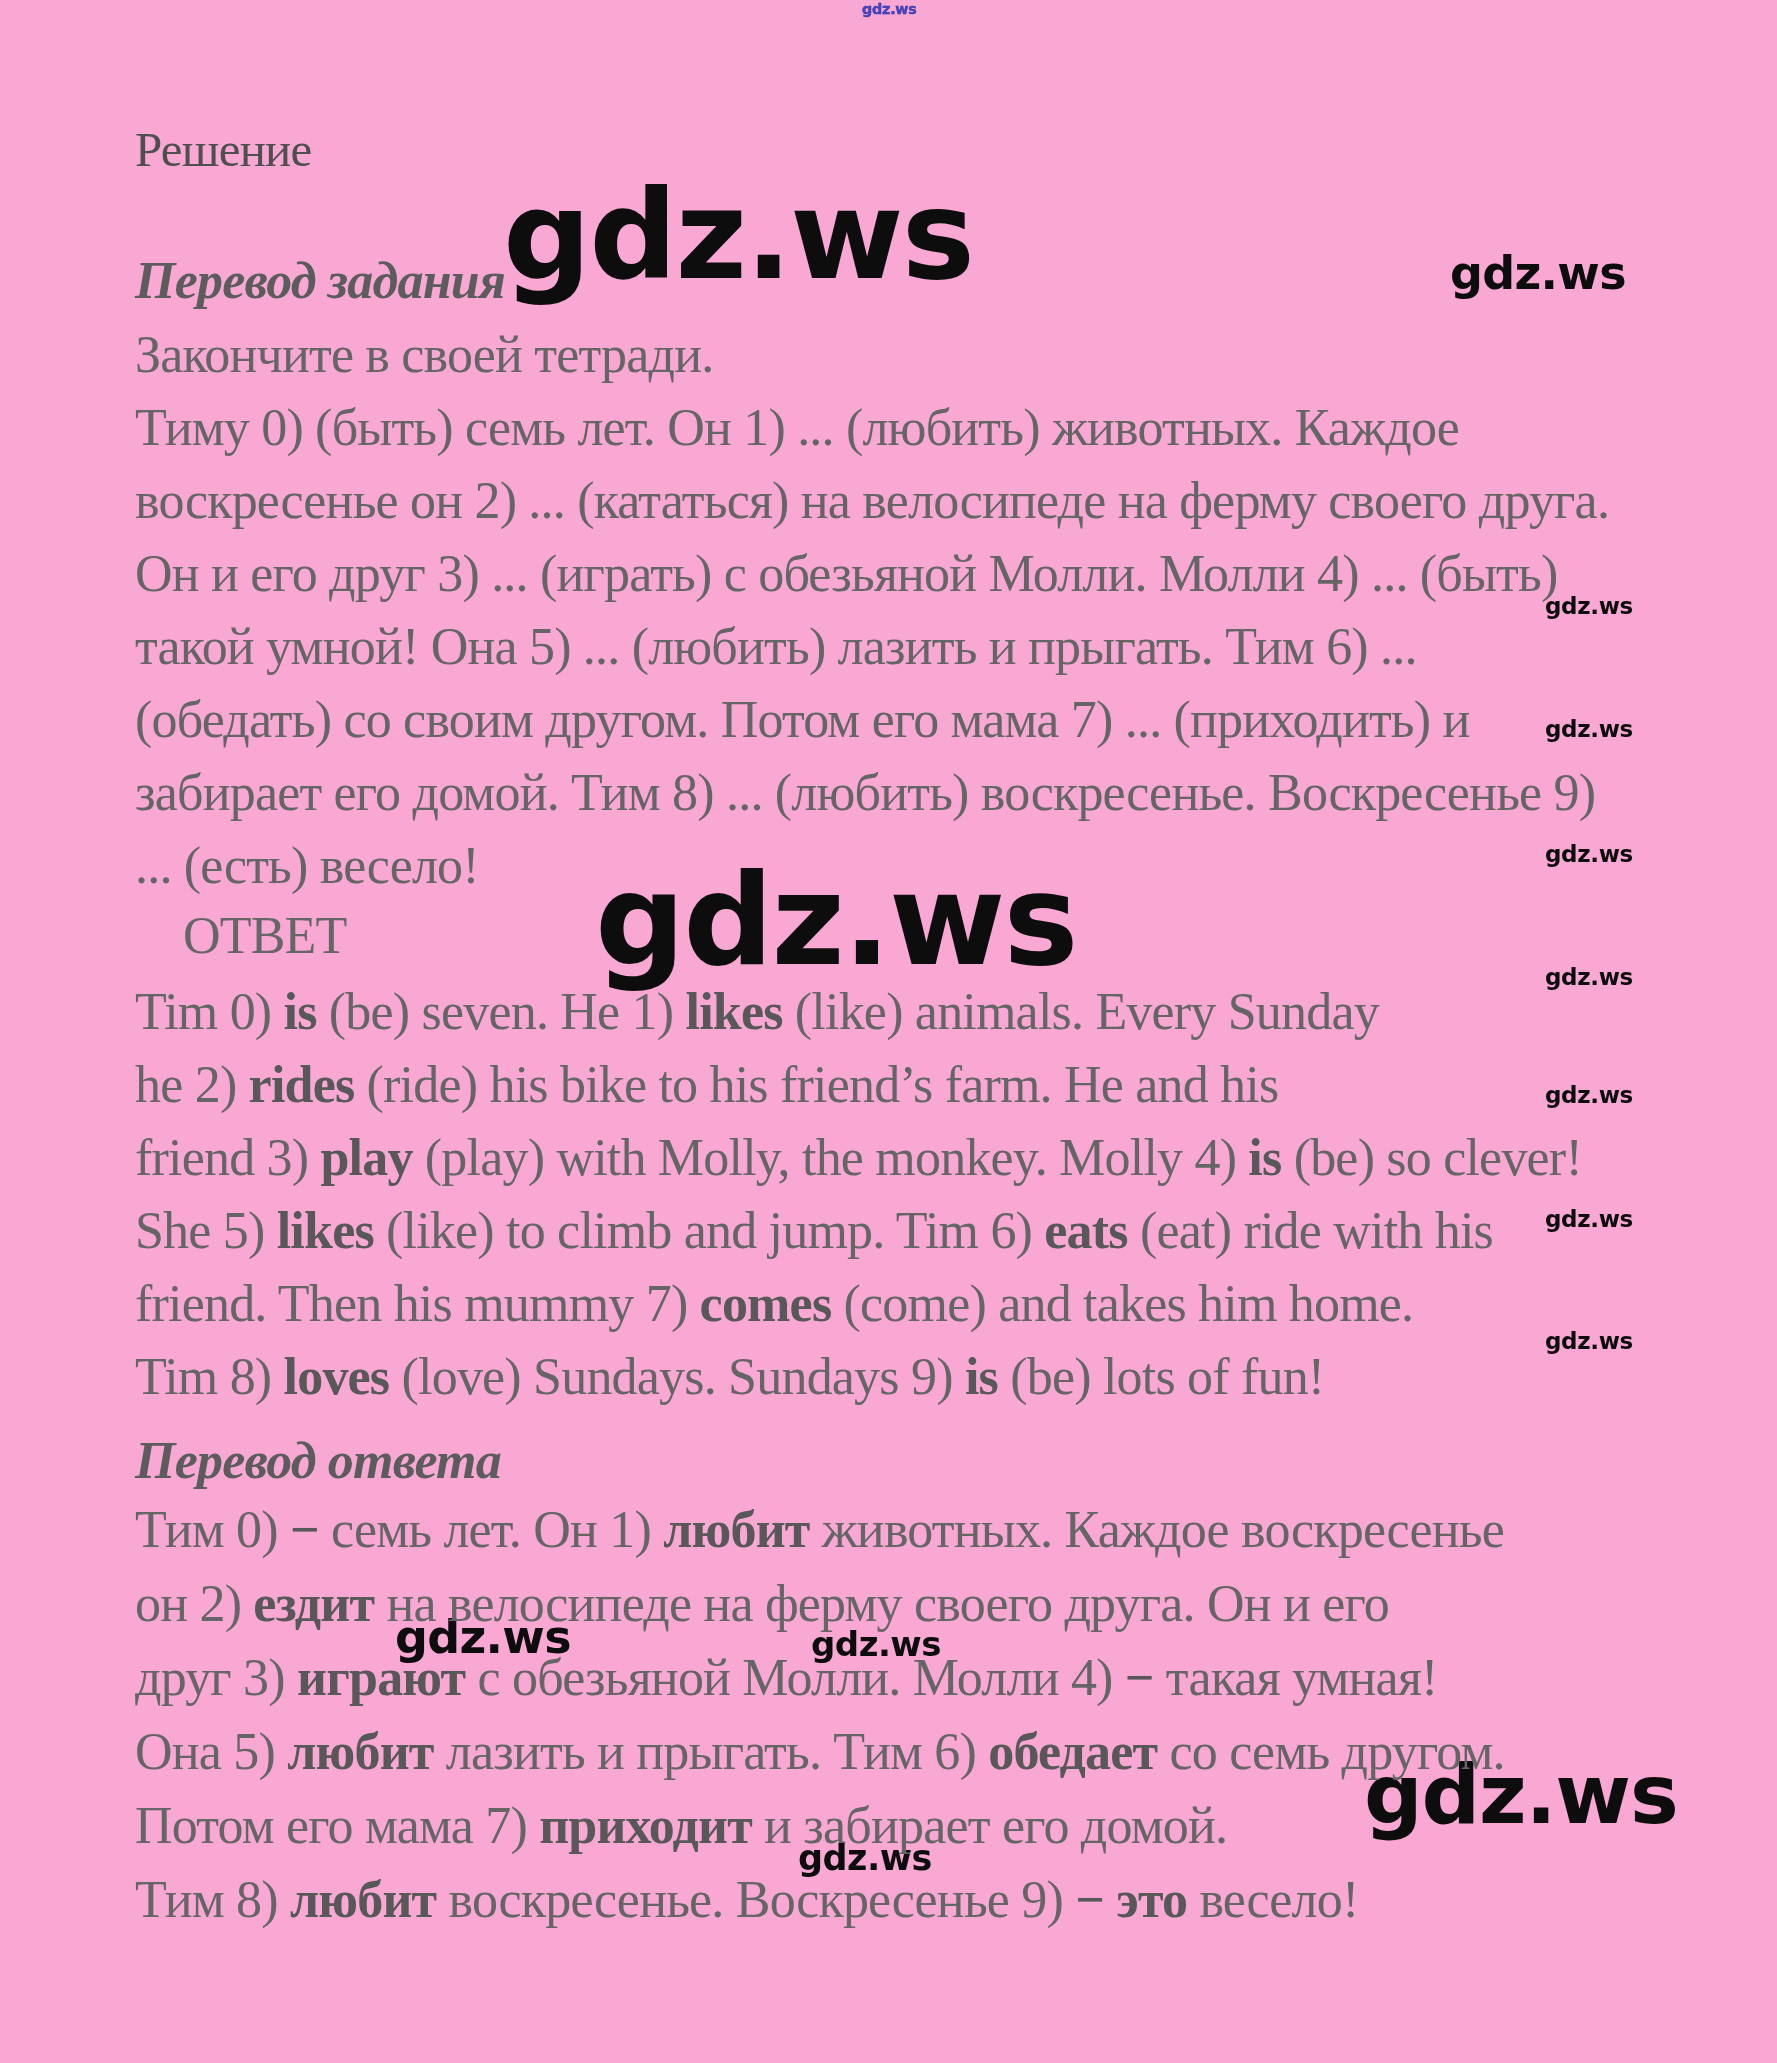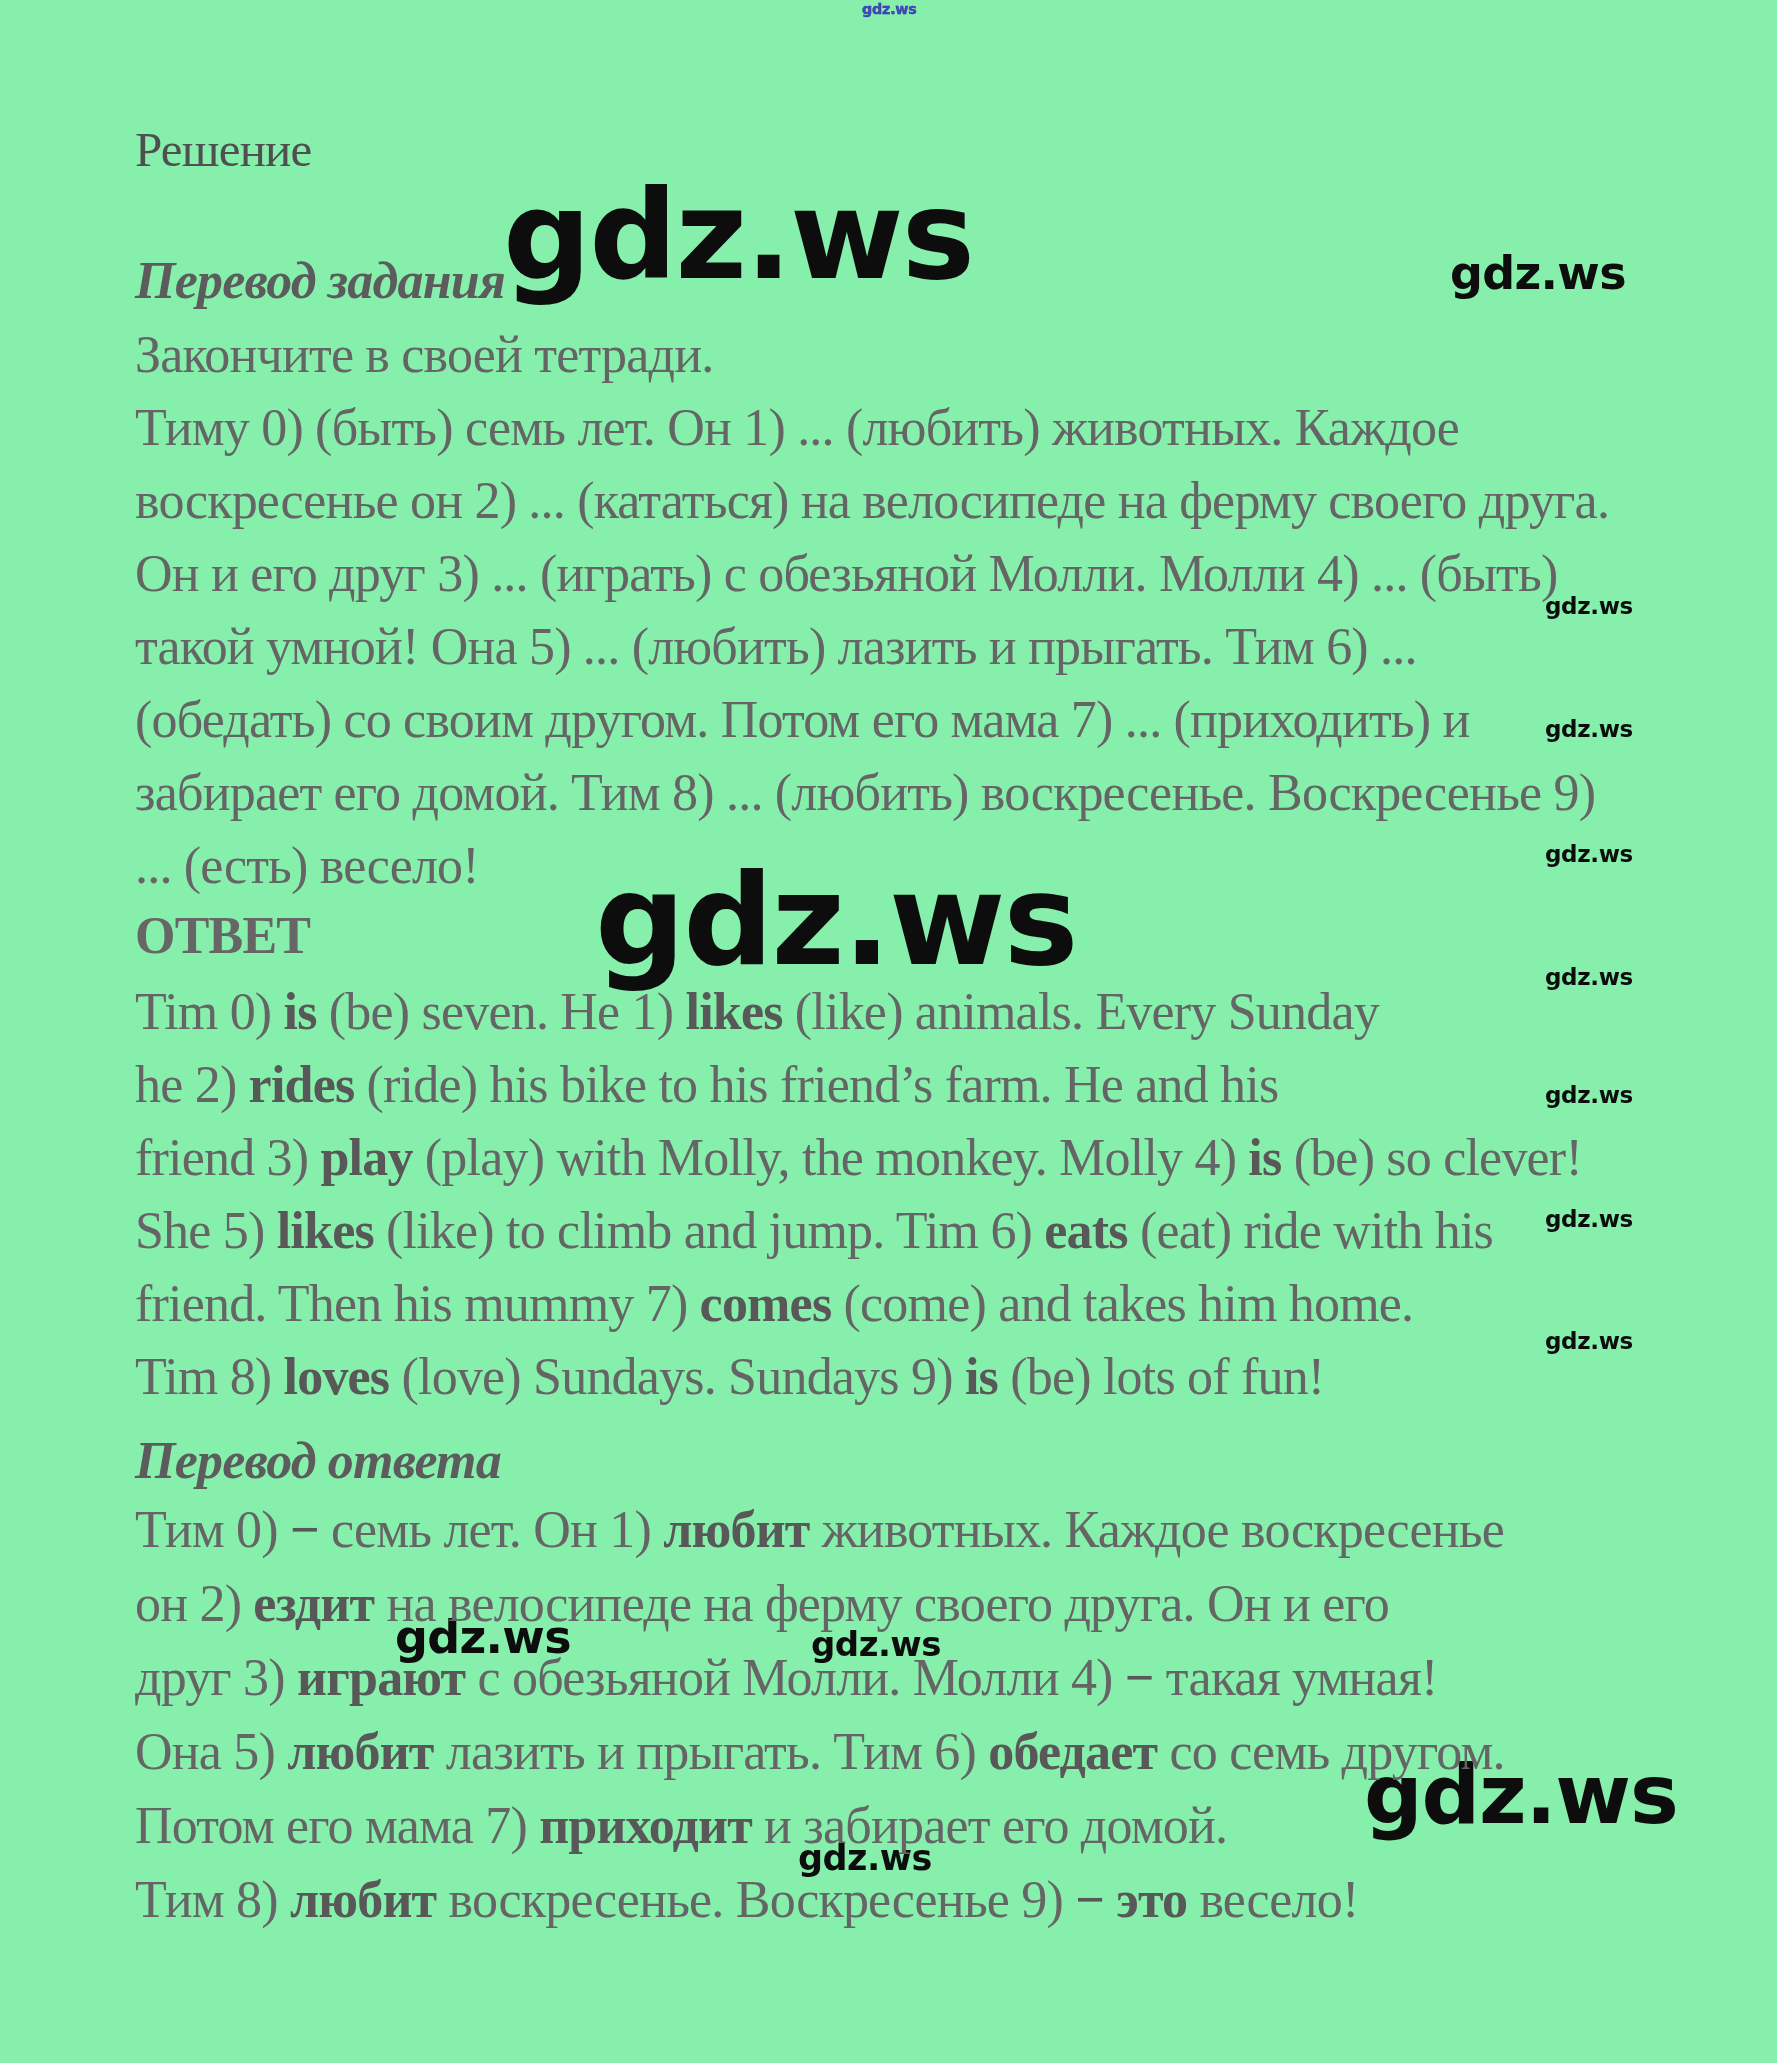"gdz.ws" .page { background: #86efac -> #f9a8d4 }
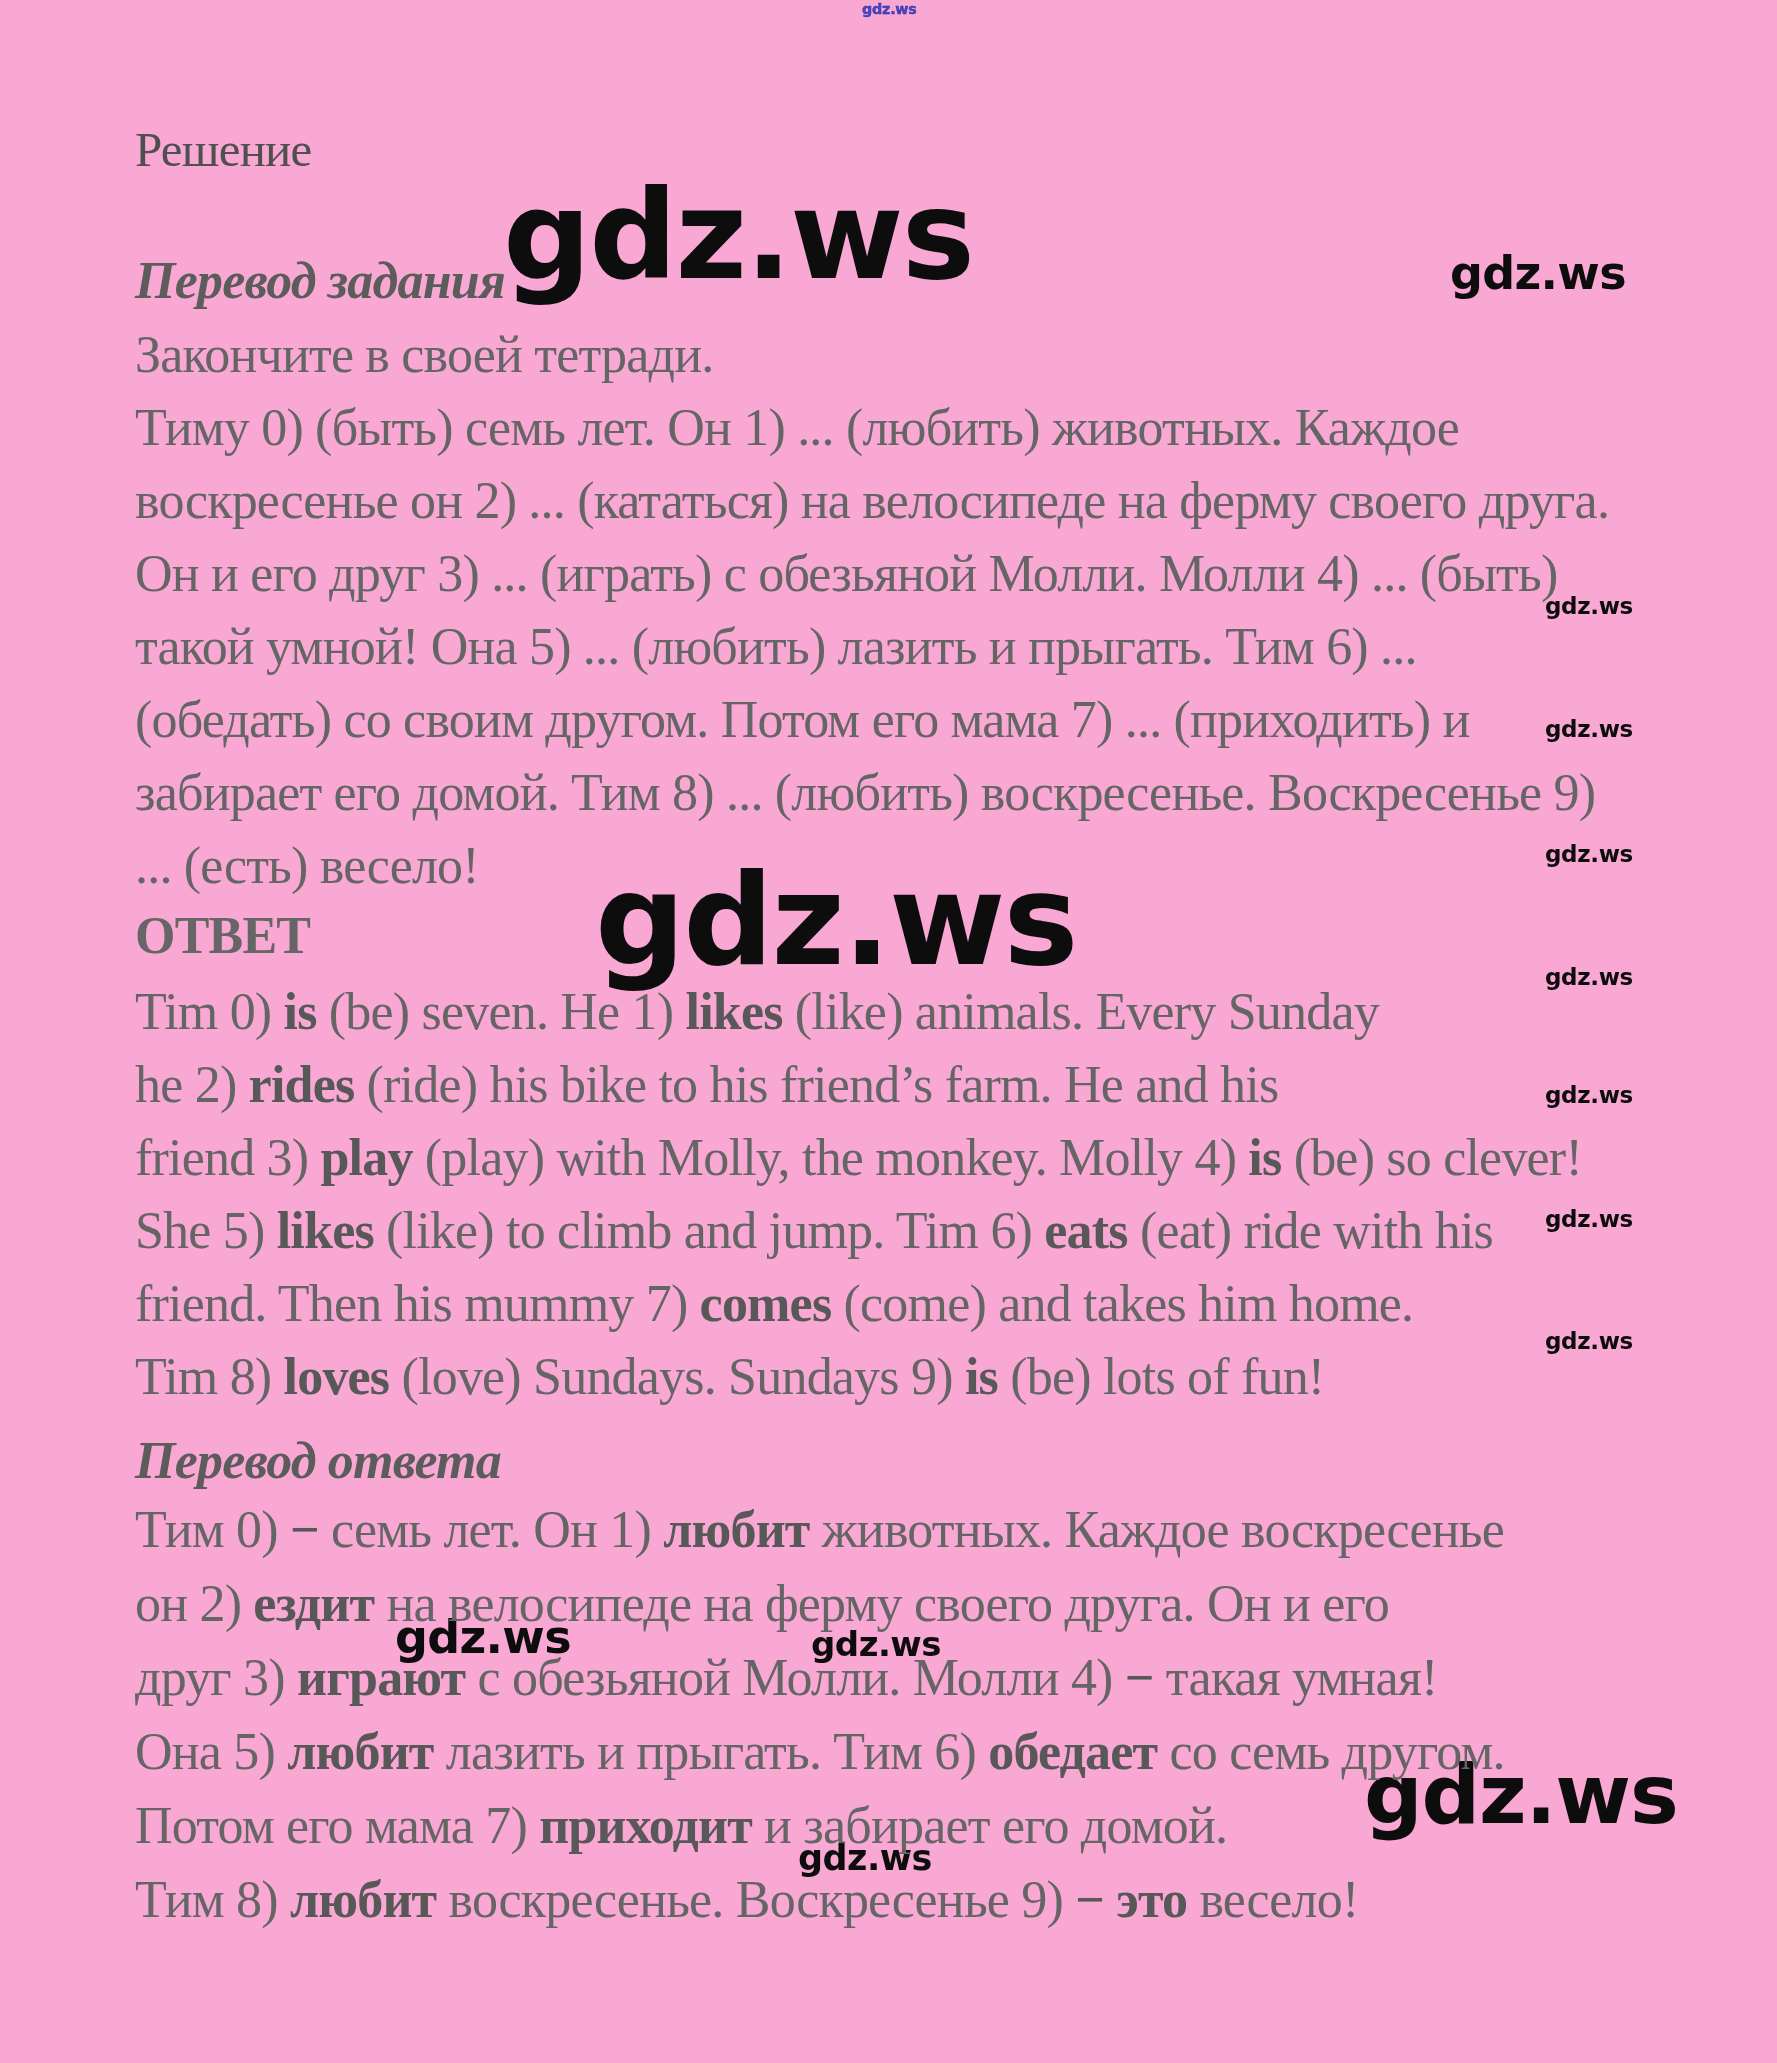"ОТВЕТ" .h-b { font-weight: bold -> normal; margin-left: none -> 48px }
